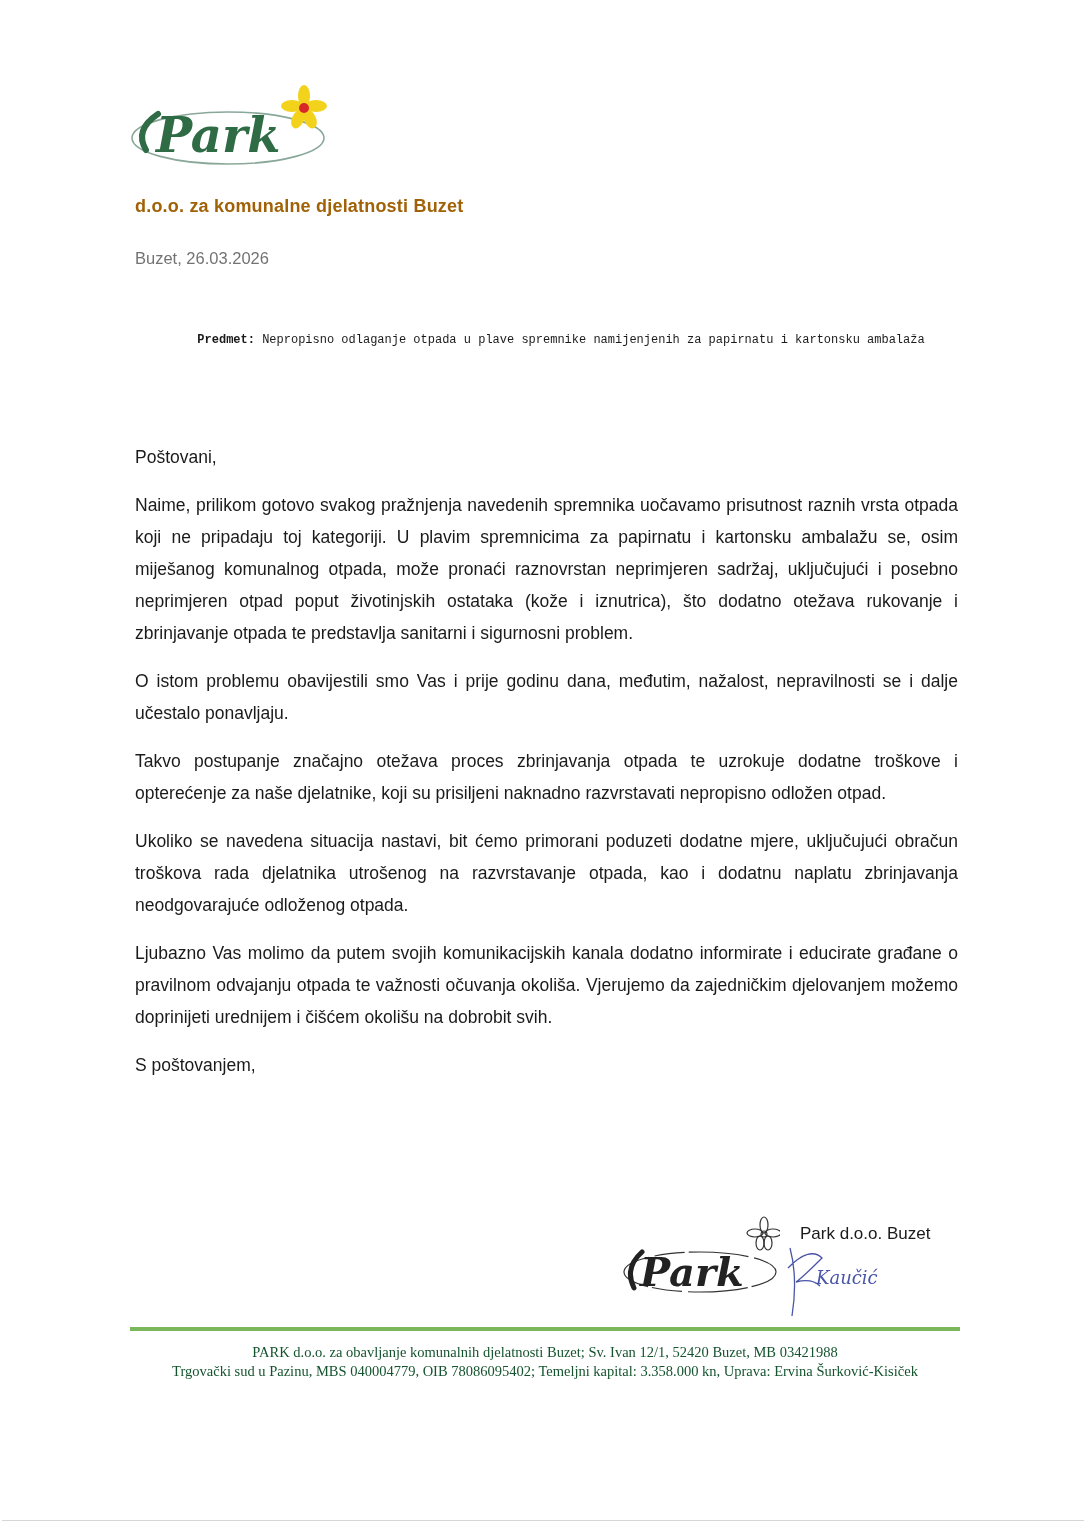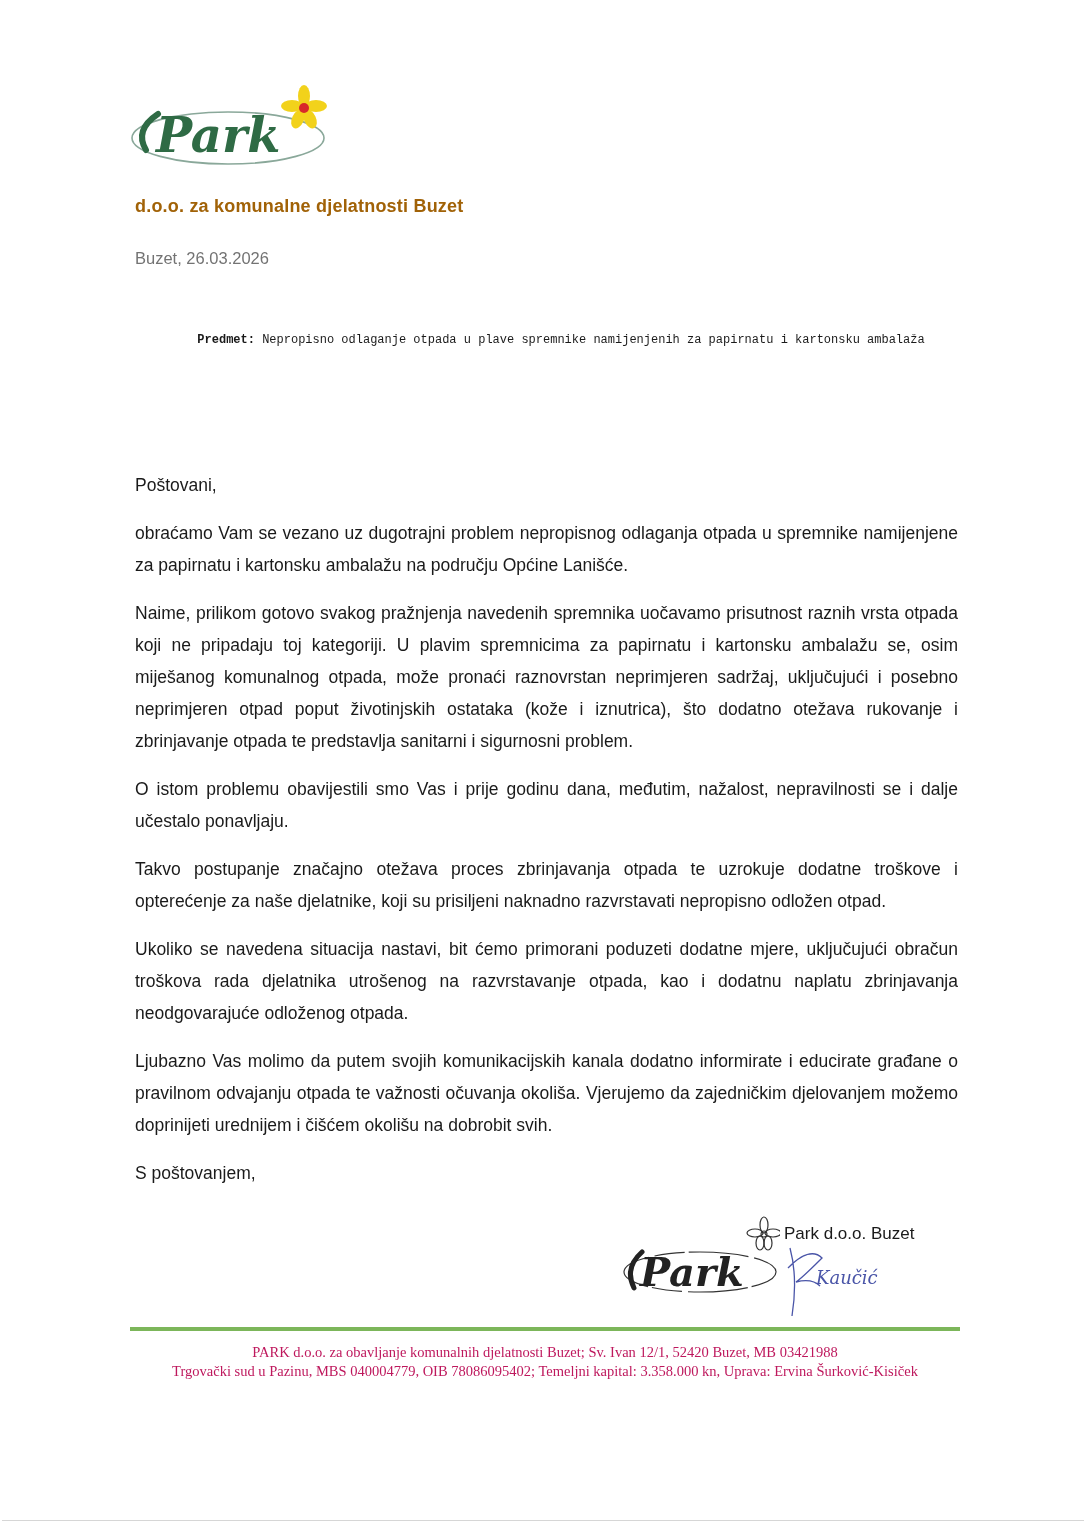"Poštovani," .body { margin-top: 28px -> none }
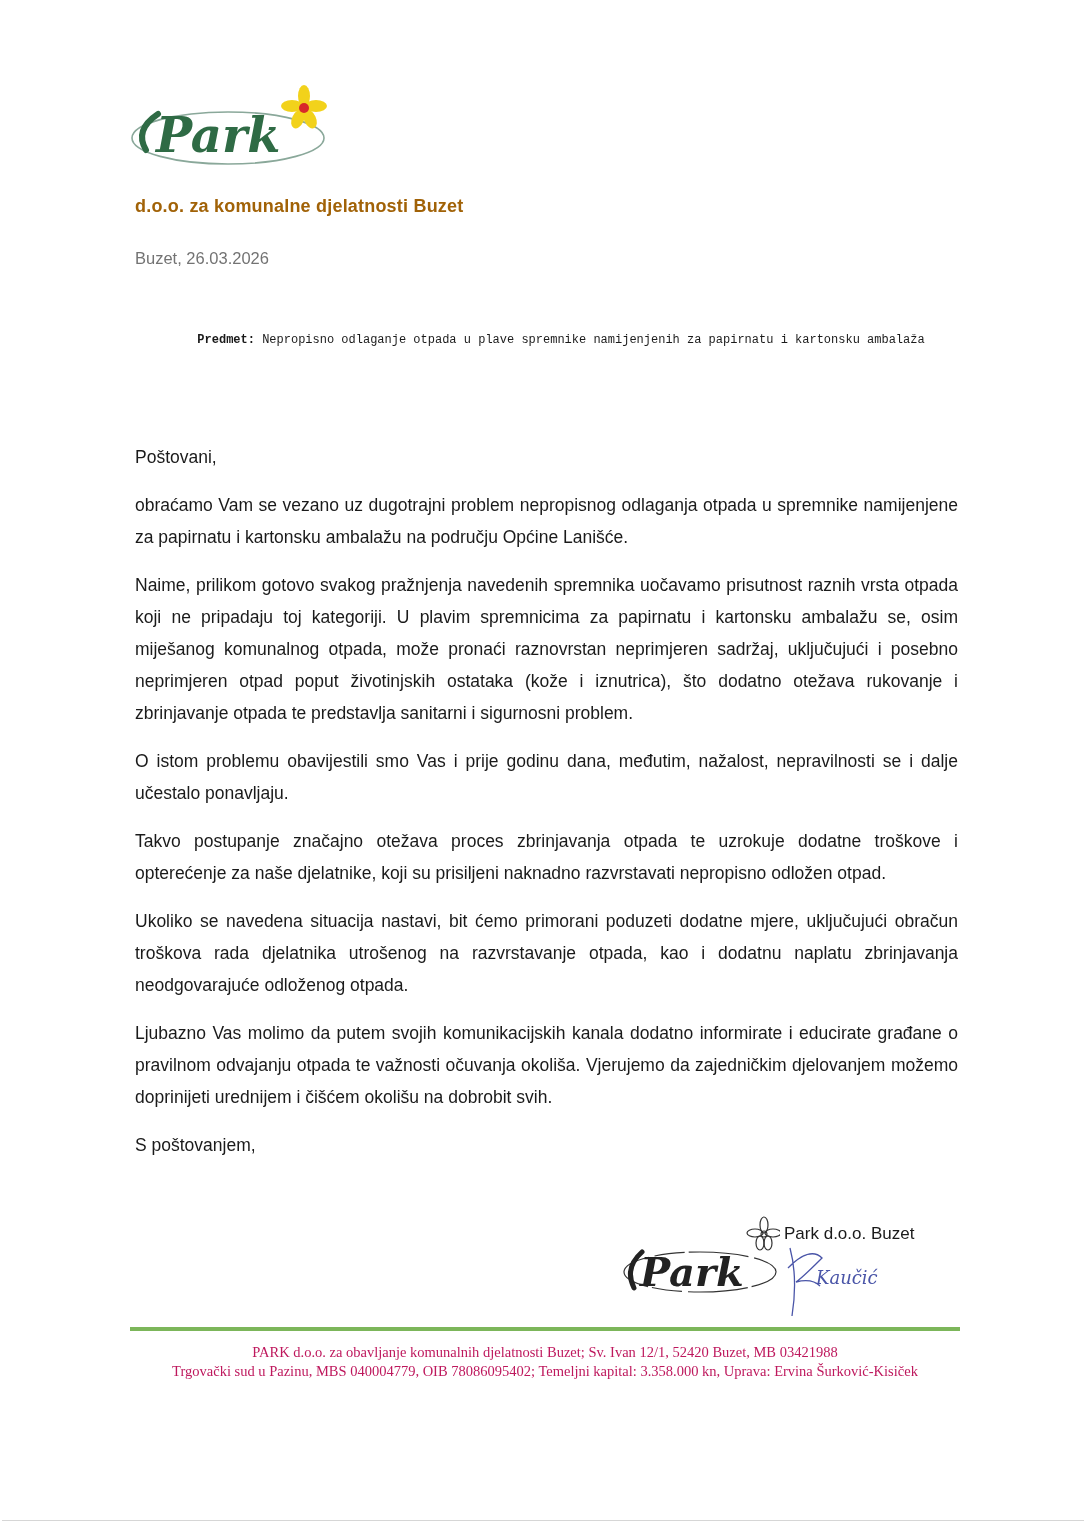"obraćamo Vam se vezano uz" p { html: <p>obraćamo Vam se vezano uz dugotrajni problem nepropisnog odlaganja otpada u spremnike namijenjene za papirnatu i kartonsku ambalažu na području Općine Lanišće.</p> -> none }
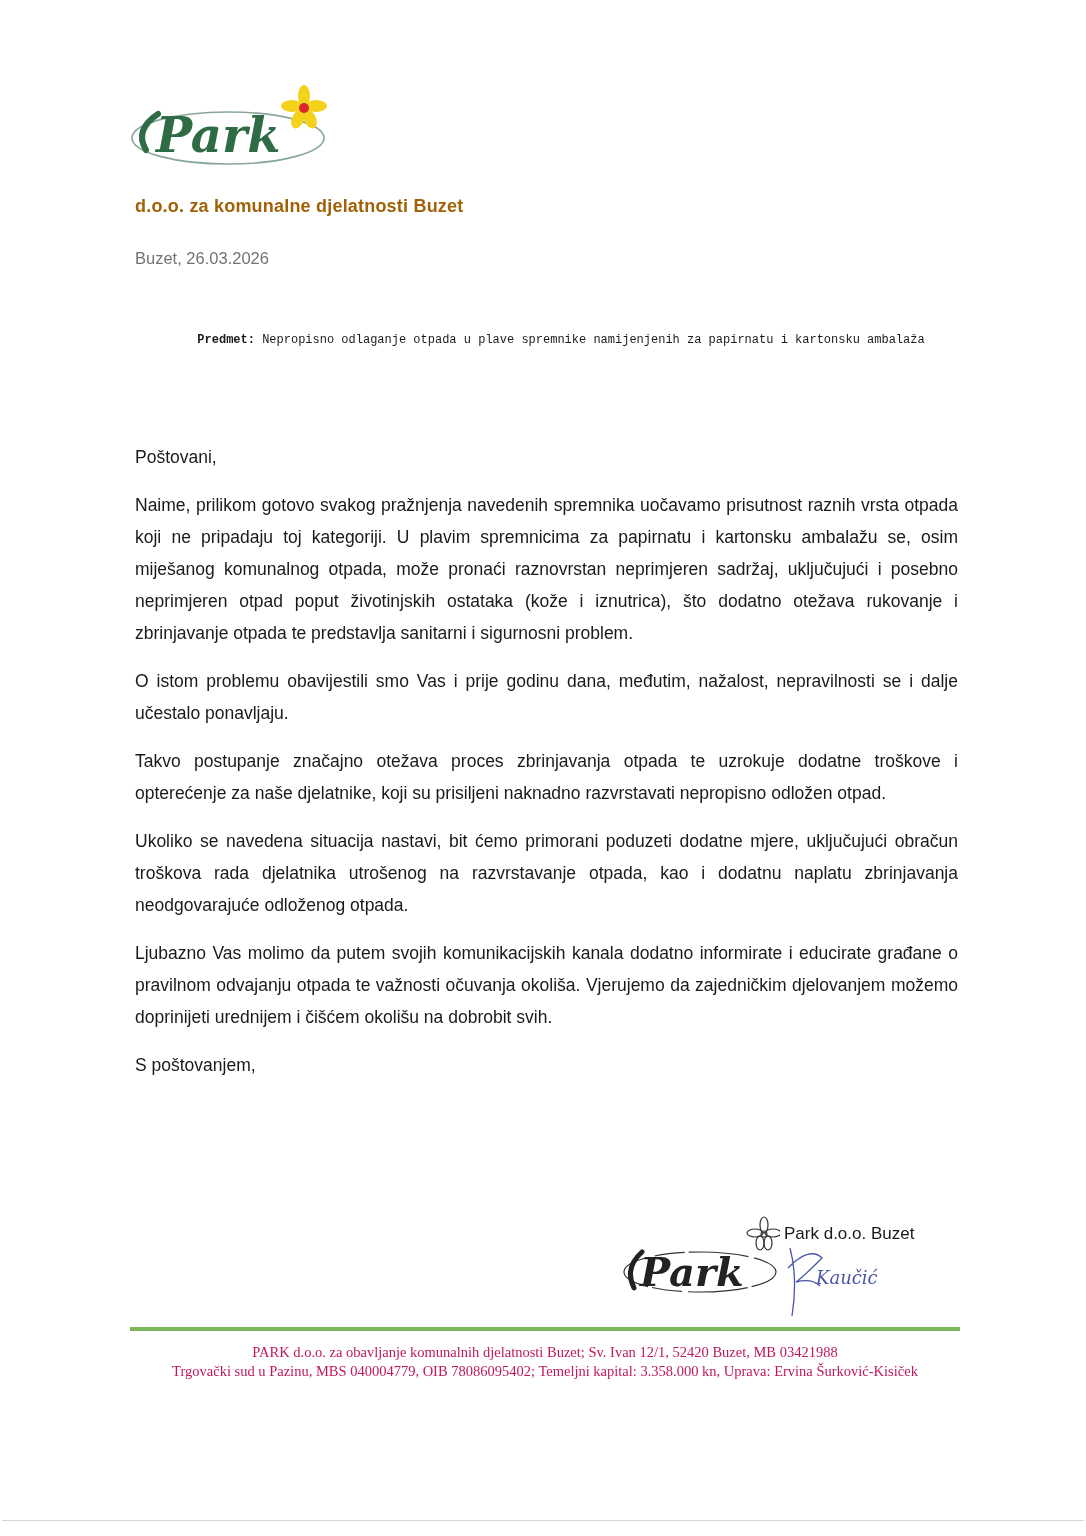"Park d.o.o. Buzet" .sig-name { left: 164px -> 180px }
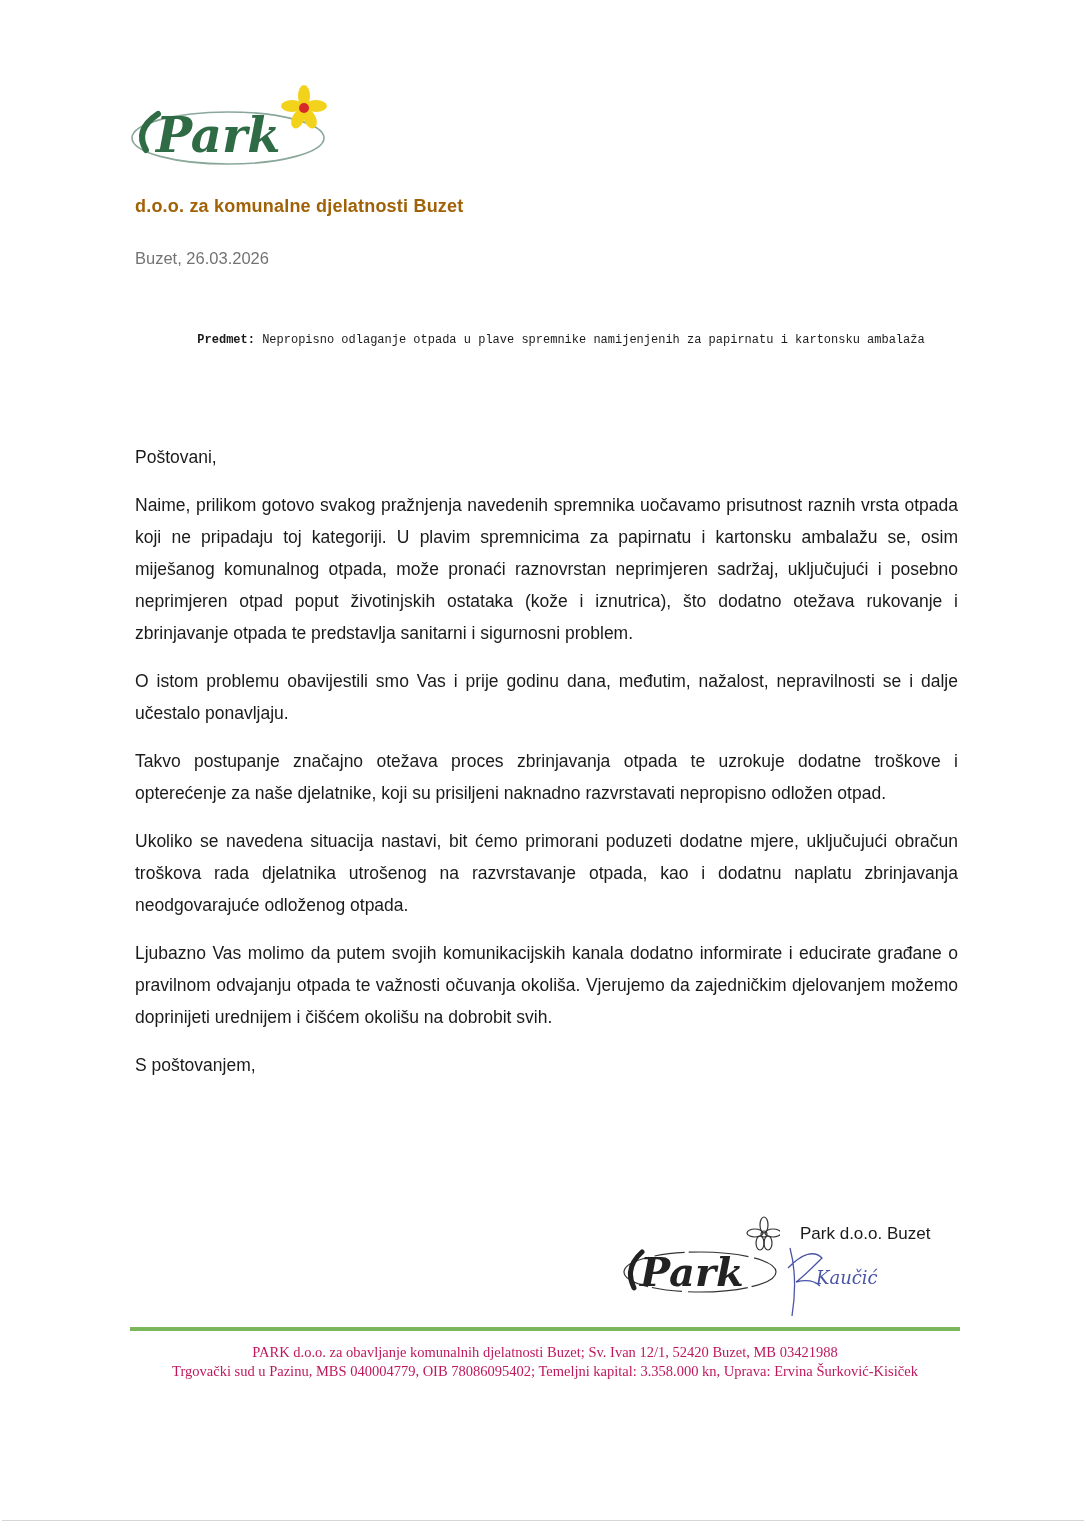"PARK d.o.o. za obavljanje komunalnih" .footer { color: #be185d -> #14532d }
